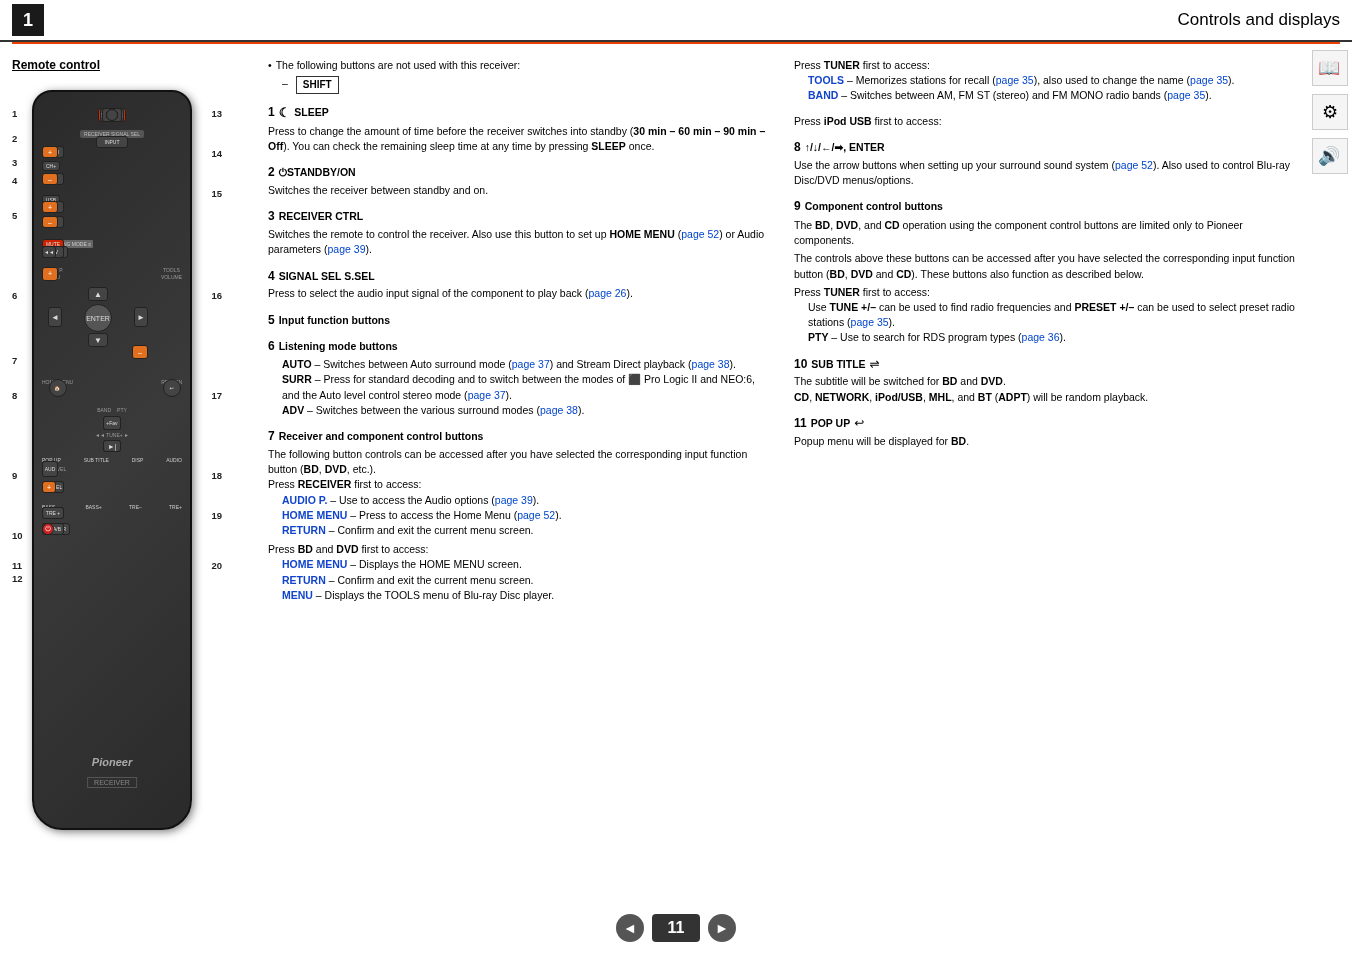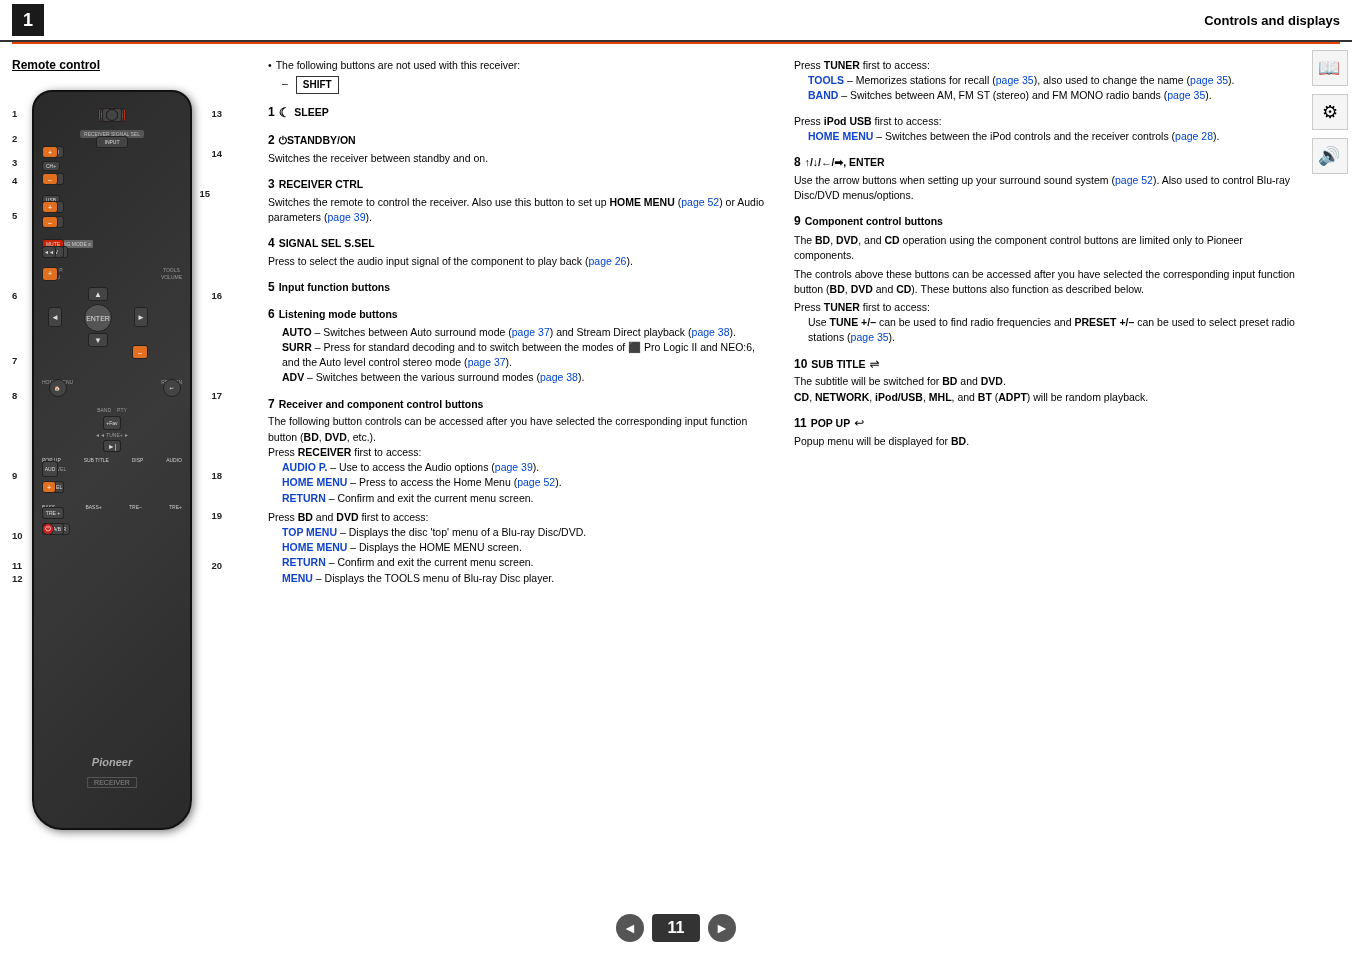"Controls and displays" .header-right { font-size: 13px -> 17px; font-weight: bold -> normal }
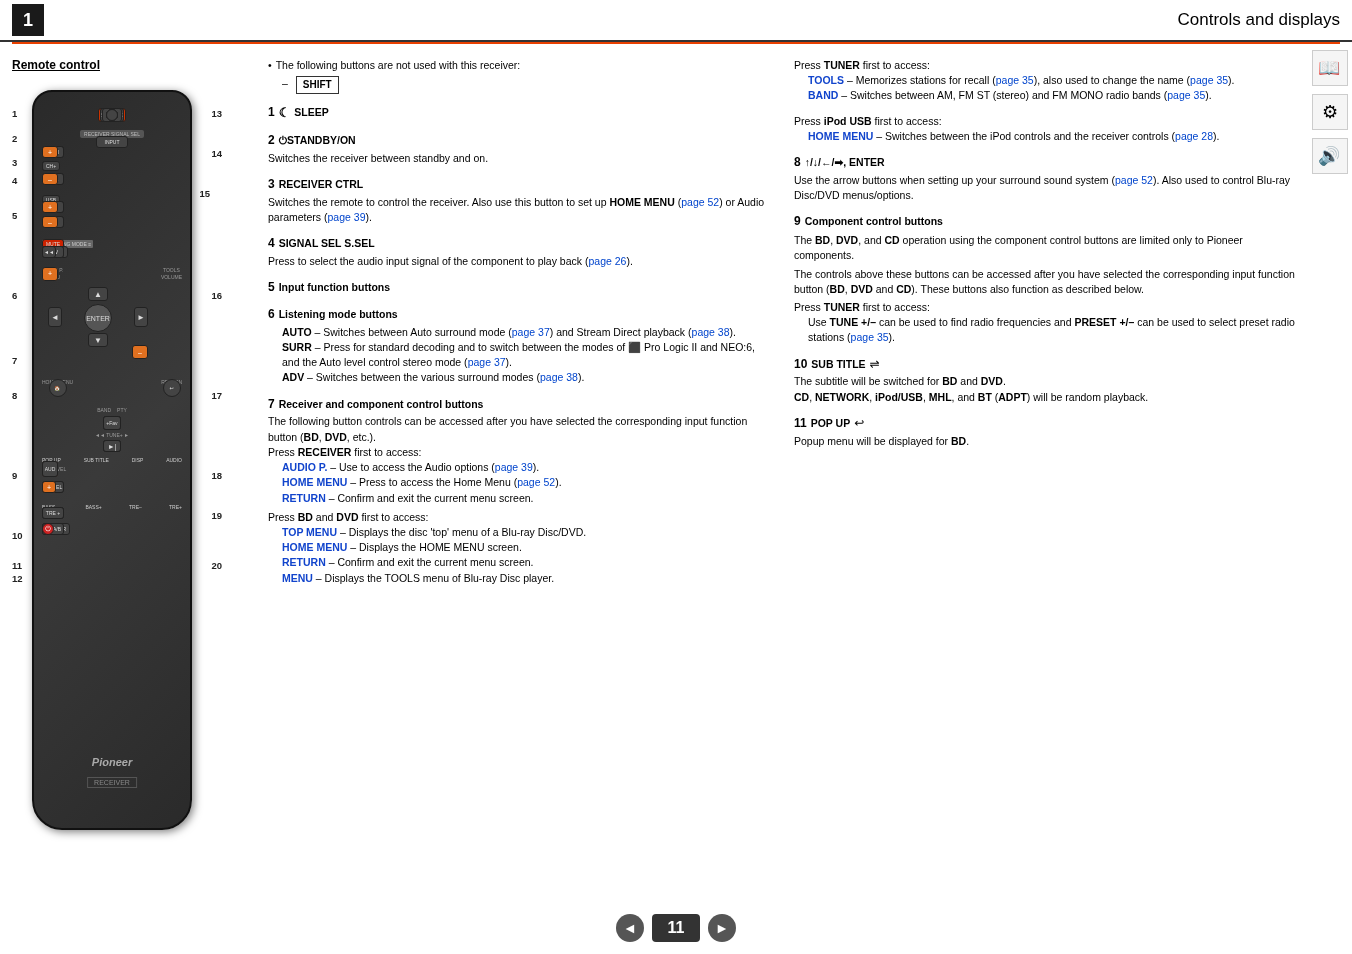"Press to change the amount" div.sub-text { html: none -> <div> Press to change the amount of time before the receiver switches into standby (<span>30 min – 60 min – 90 min – Off</span>). You can check the remaining sleep time at any time by pressing <span>SLEEP</span> once. </div> }
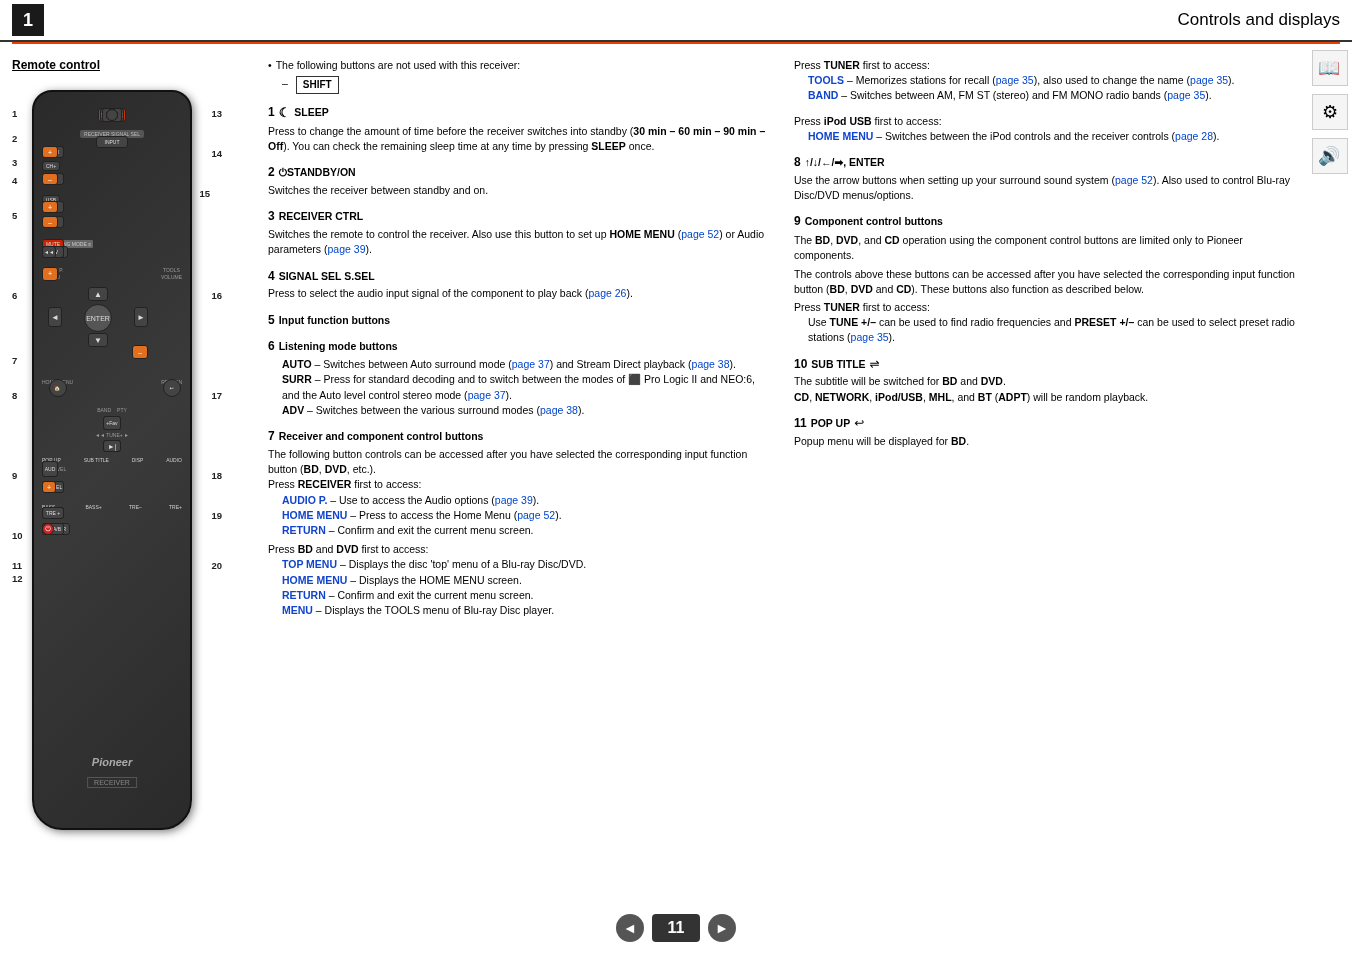"HOME MENU – Switches between" div.sub-text { html: <div> <span>HOME MENU</span> – Switches between the iPod controls and the receiver controls (<a>page 28</a>). </div> -> none }
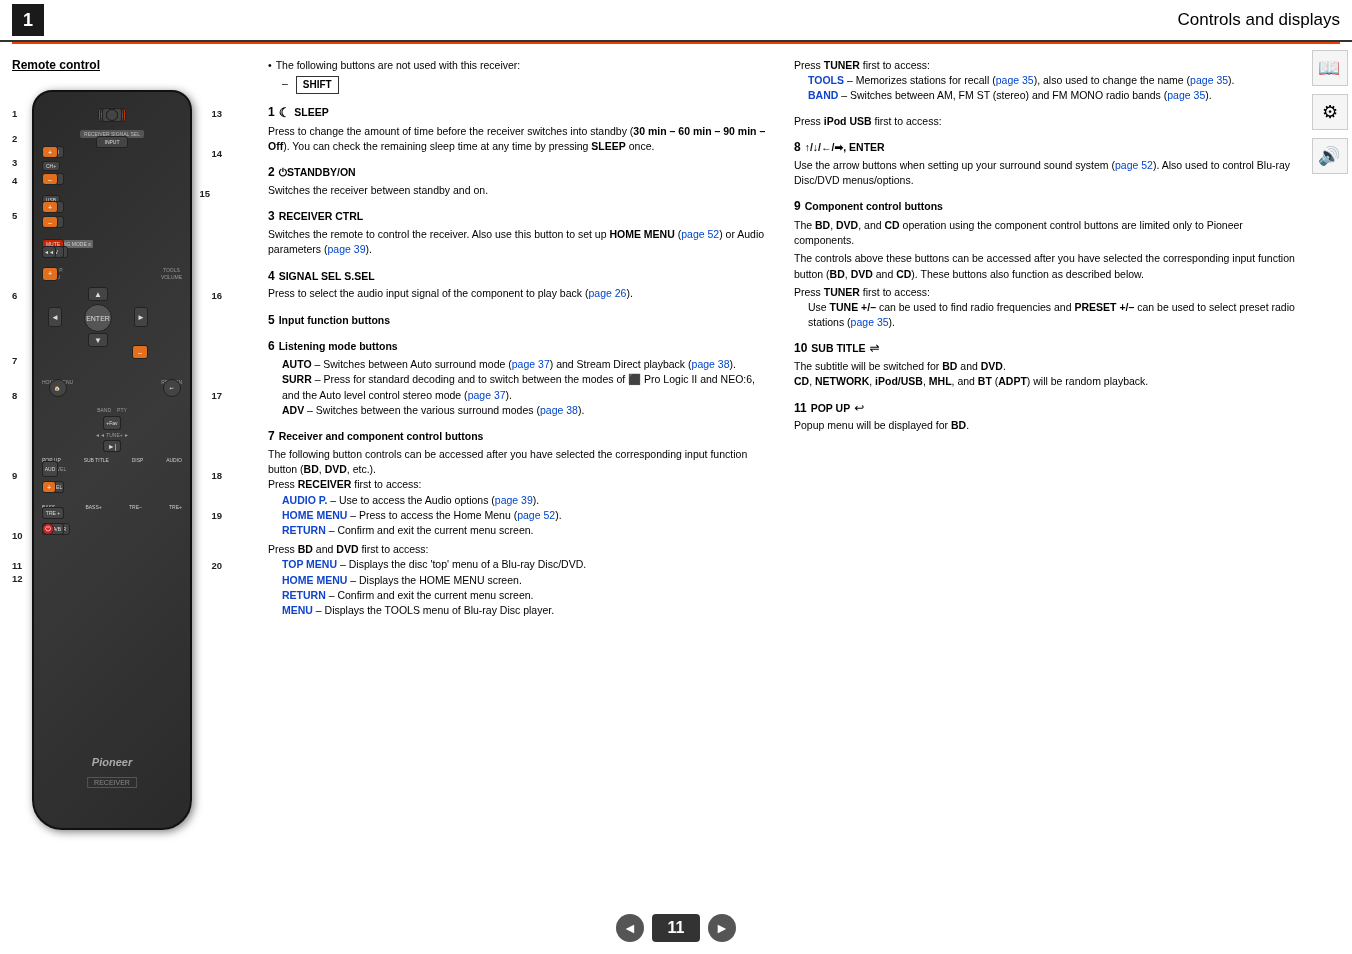"15" span.remote-num { right: 12px -> 0 }
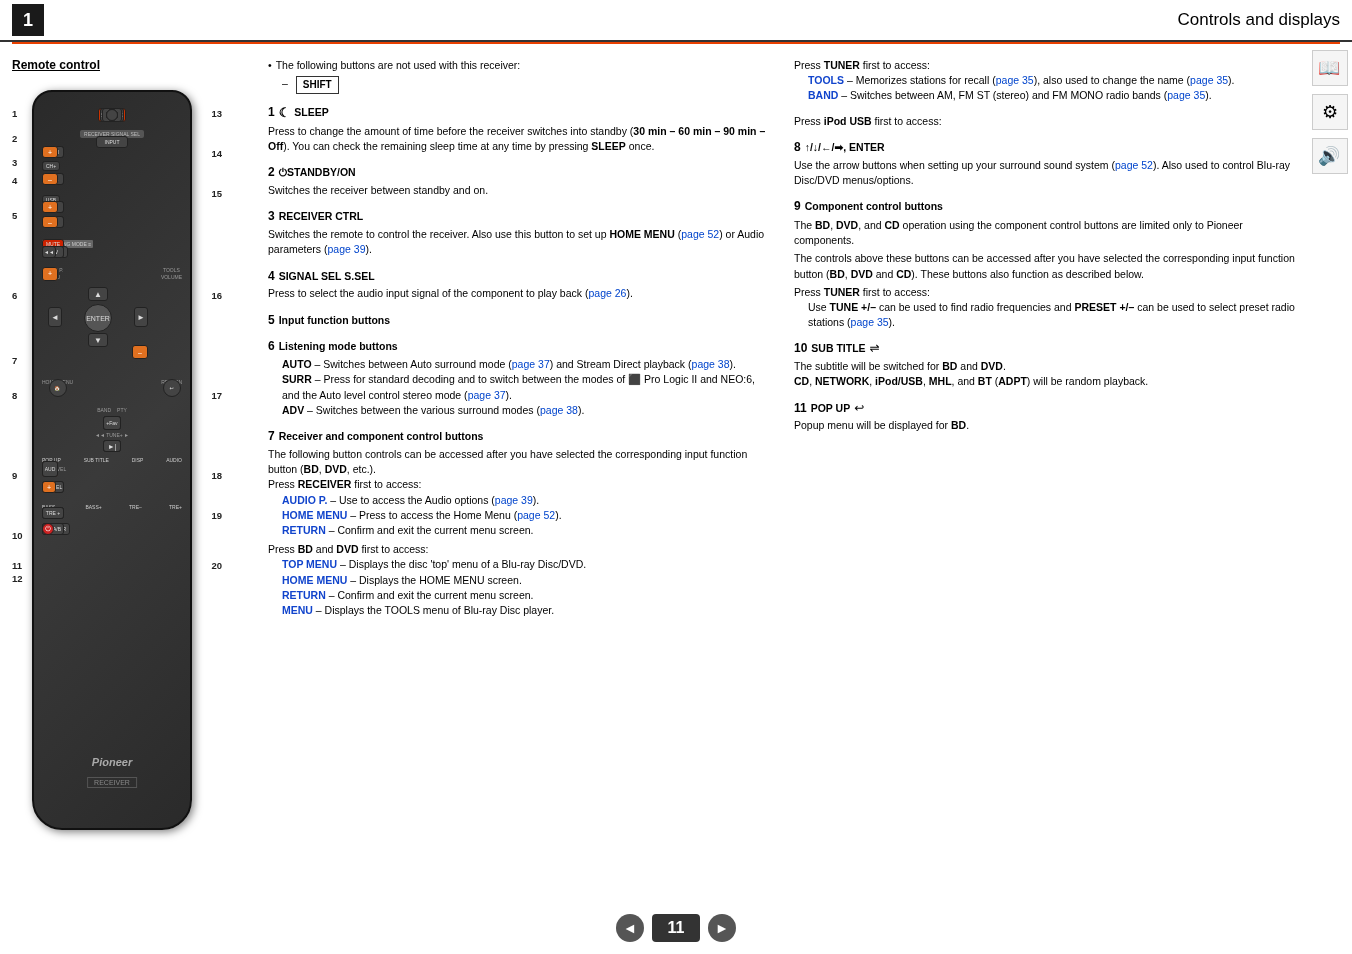"PTY – Use to search" div.sub-text { html: none -> <div> <span>PTY</span> – Use to search for RDS program types (<a>page 36</a>). </div> }
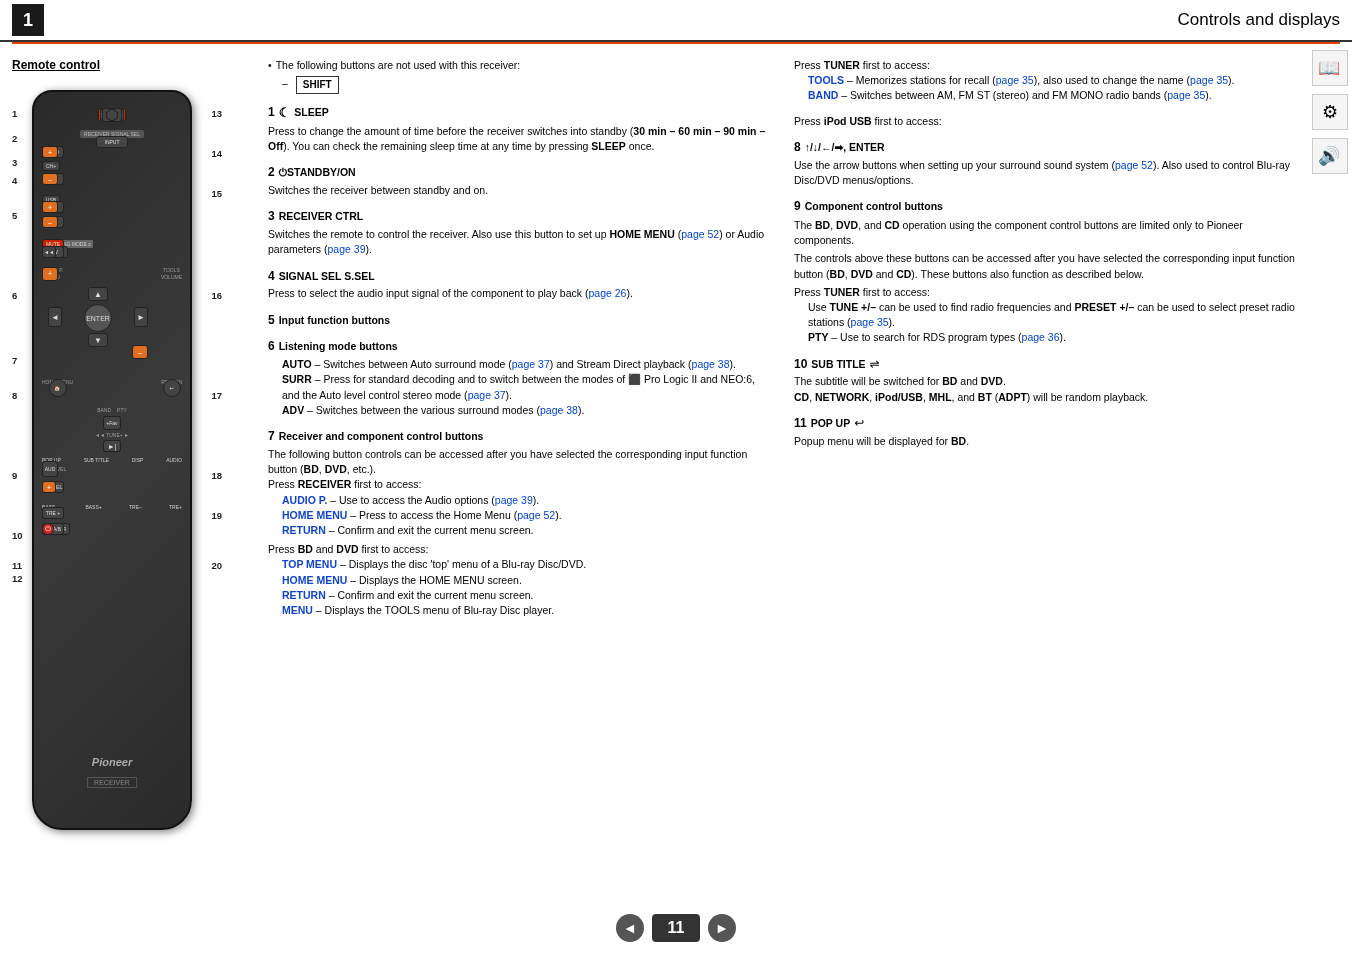"TOP MENU – Displays the" div.sub-text { html: <div> <span>TOP MENU</span> – Displays the disc 'top' menu of a Blu-ray Disc/DVD. </div> -> none }
